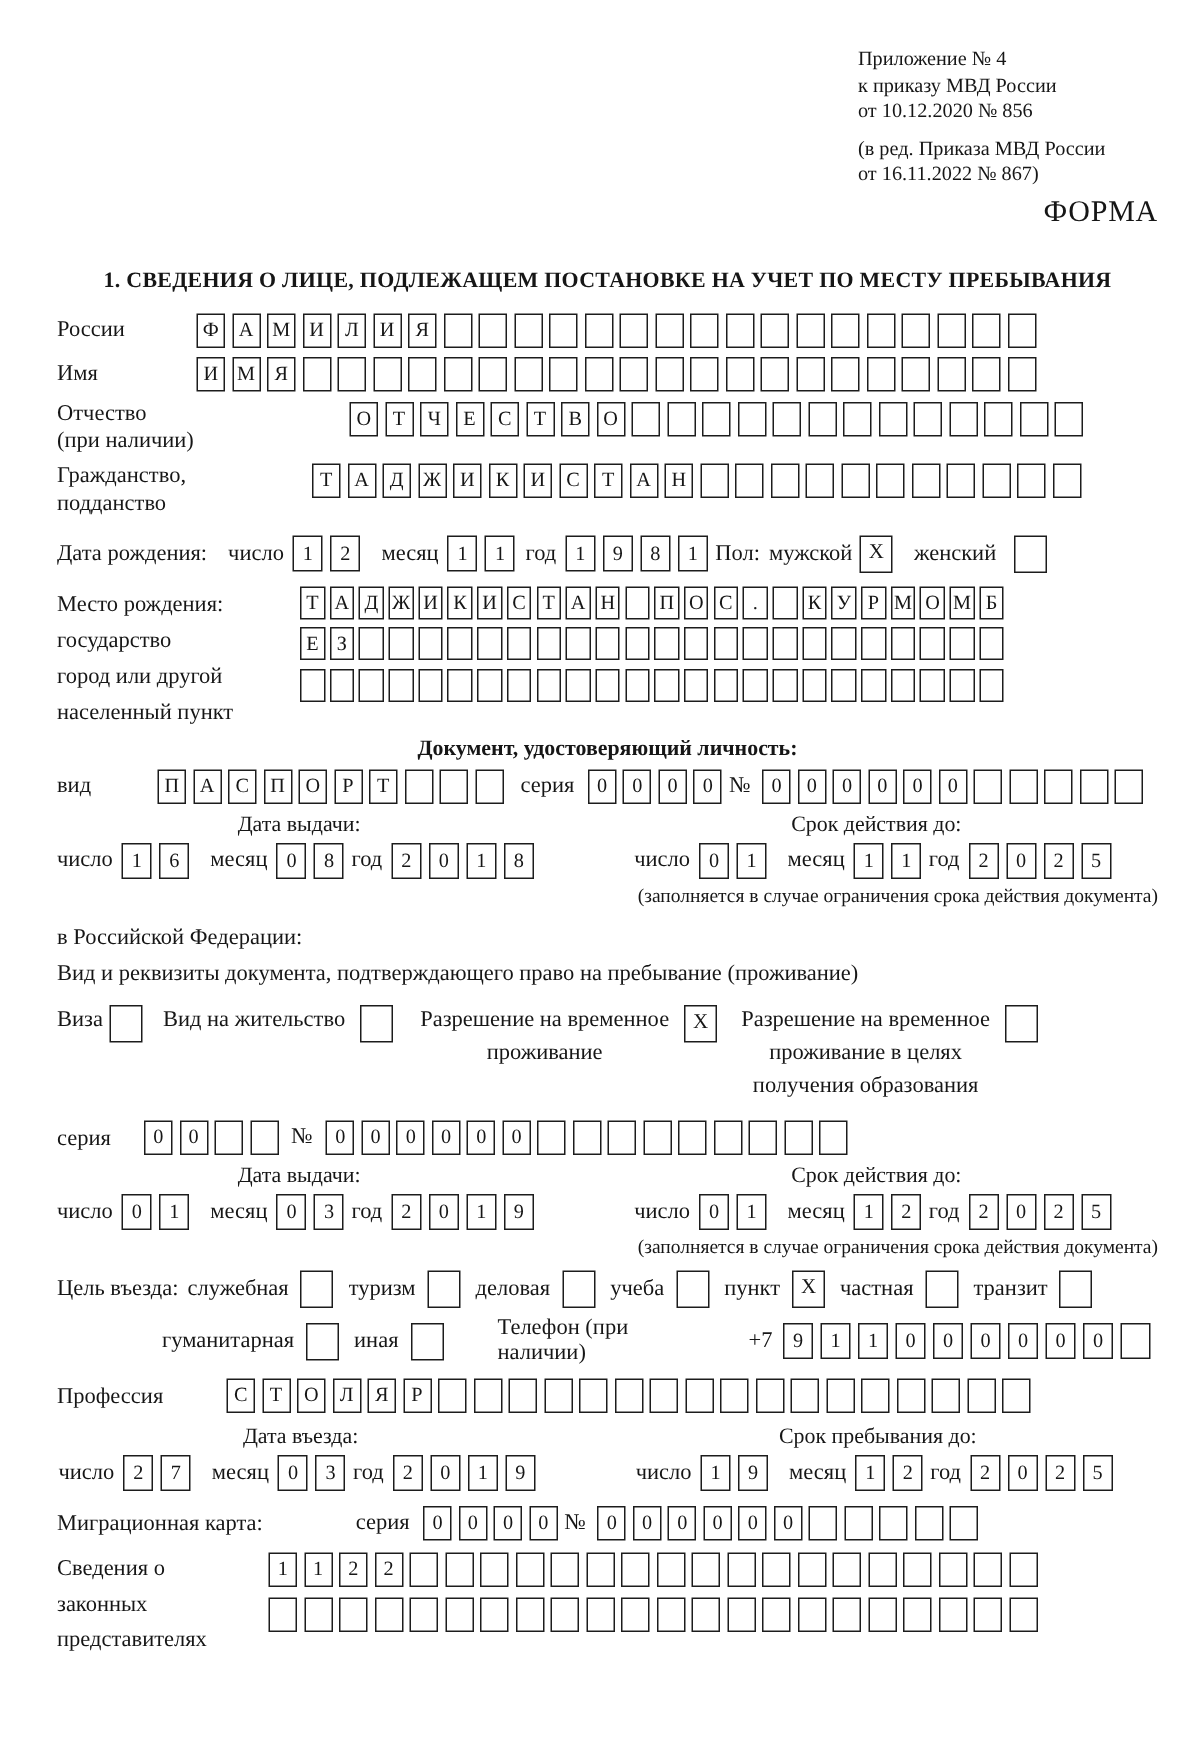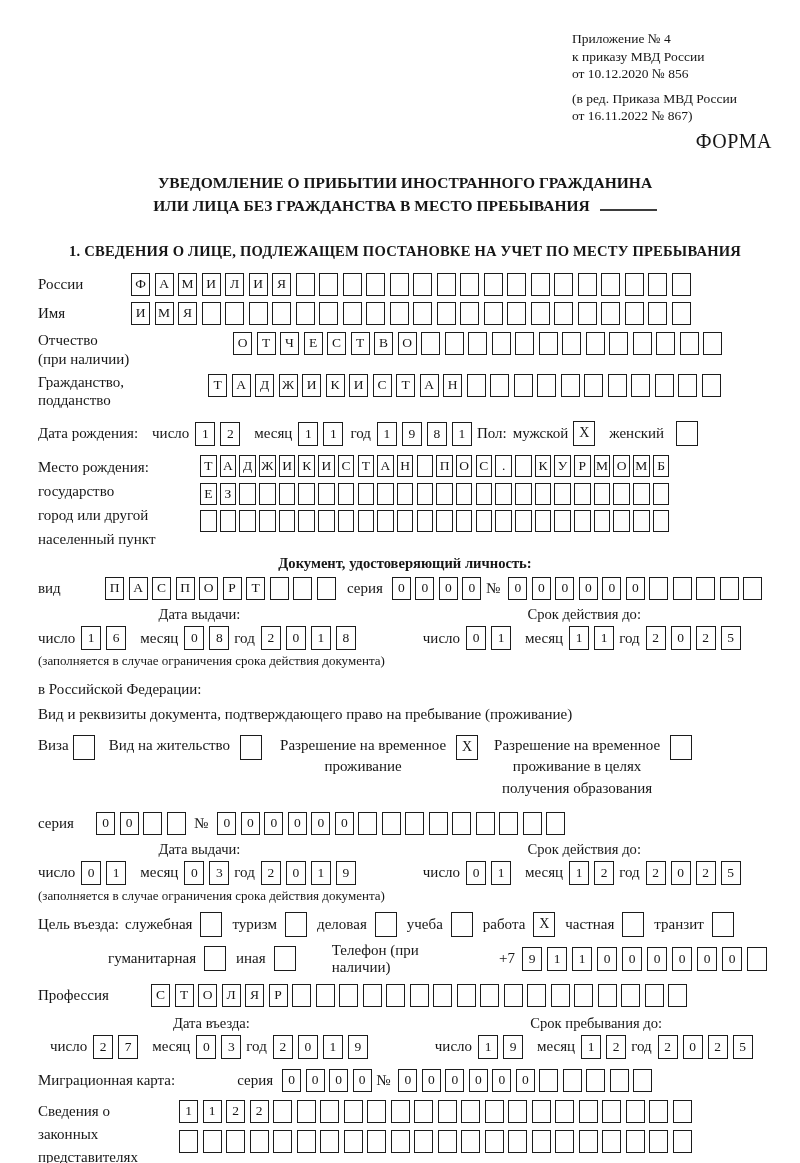"УВЕДОМЛЕНИЕ О ПРИБЫТИИ ИНОСТРАННОГО" div.title { html: <div> <div>УВЕДОМЛЕНИЕ О ПРИБЫТИИ ИНОСТРАННОГО ГРАЖДАНИНА</div> <div><span>ИЛИ ЛИЦА БЕЗ ГРАЖДАНСТВА В МЕСТО ПРЕБЫВАНИЯ</span><span></span></div> </div> -> none }
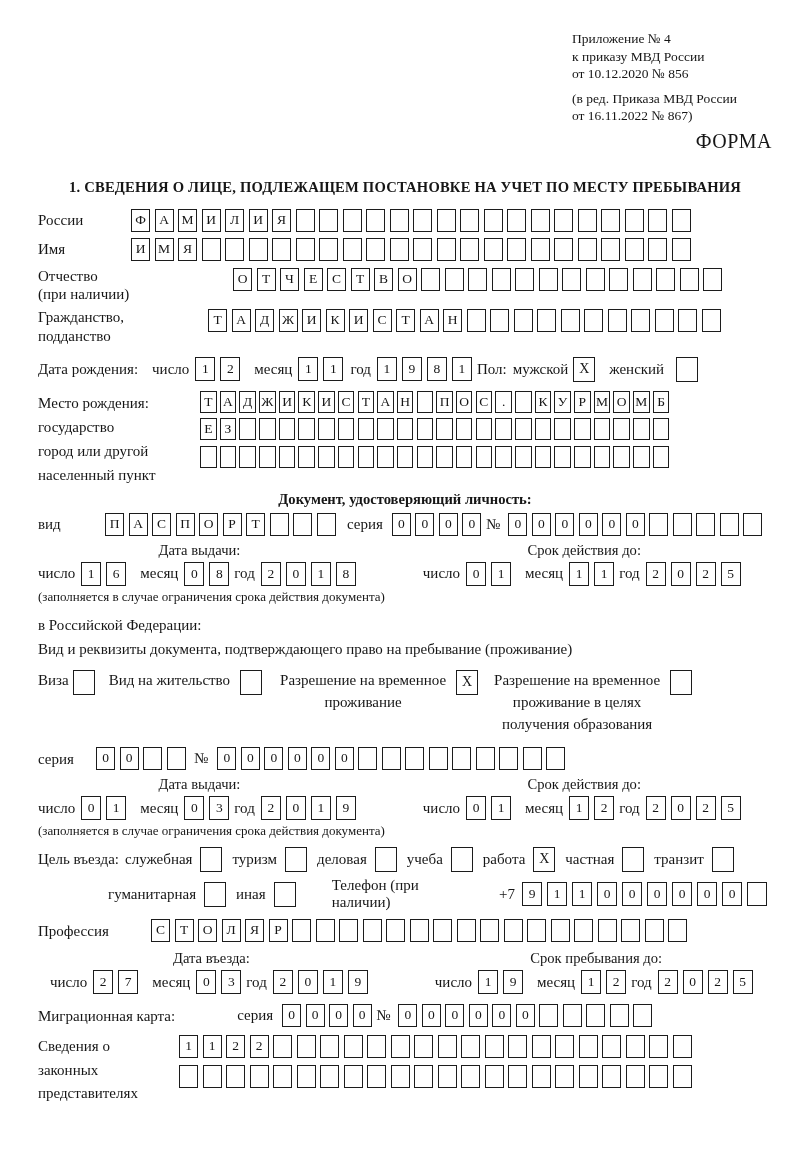"(заполняется в случае ограничения срока" .note { text-align: none -> right }
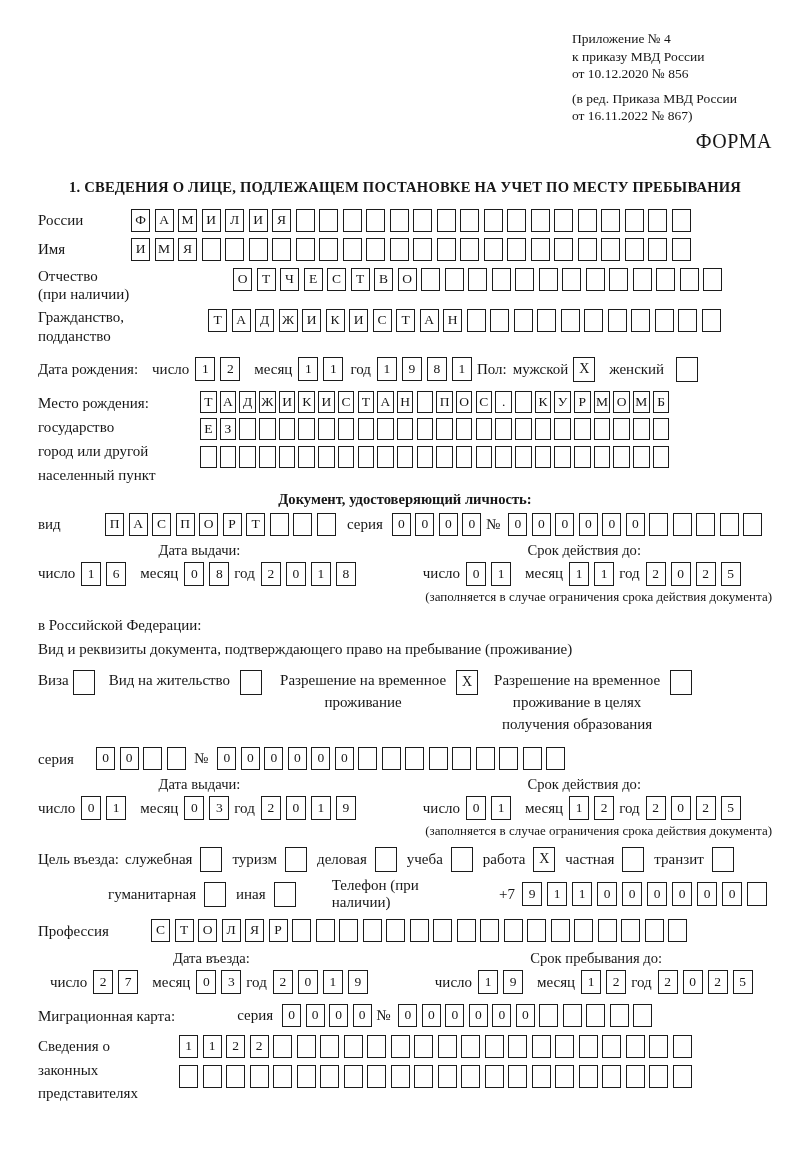"работа" span { text: работа -> пункт }
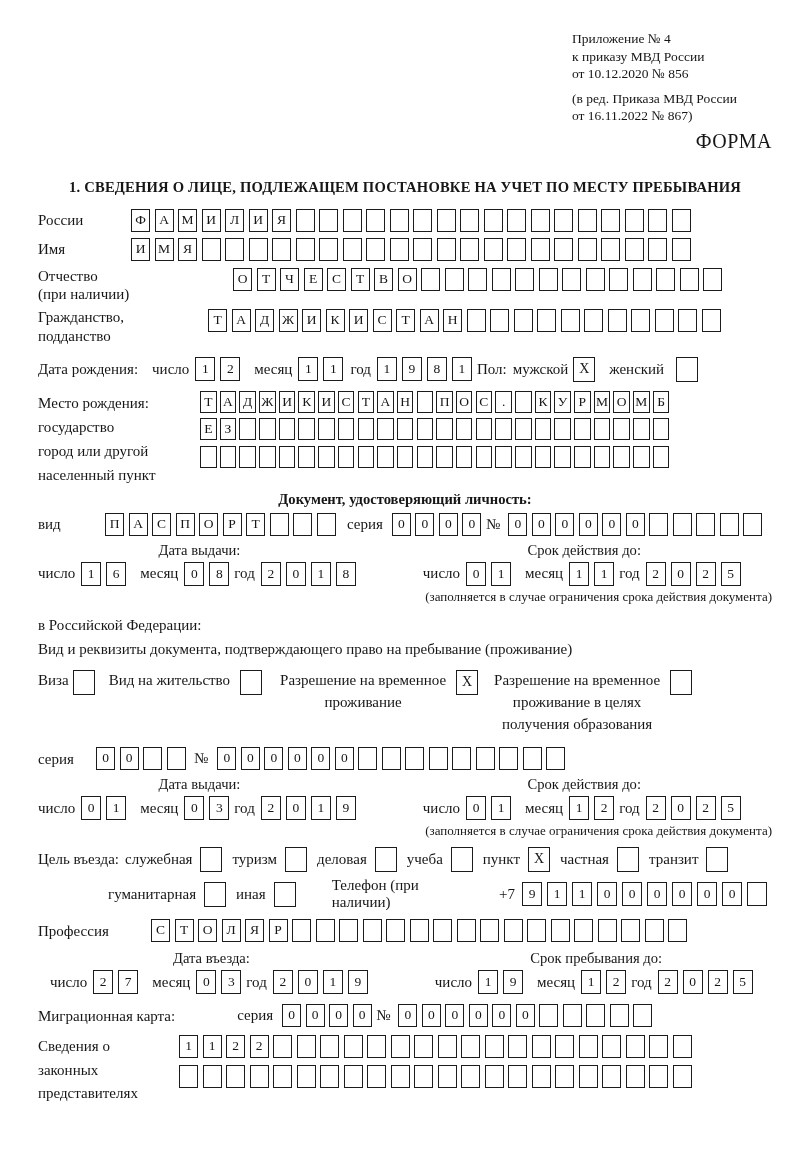"Дата въезда:" div.dgroup { margin-left: 12px -> 1px }
